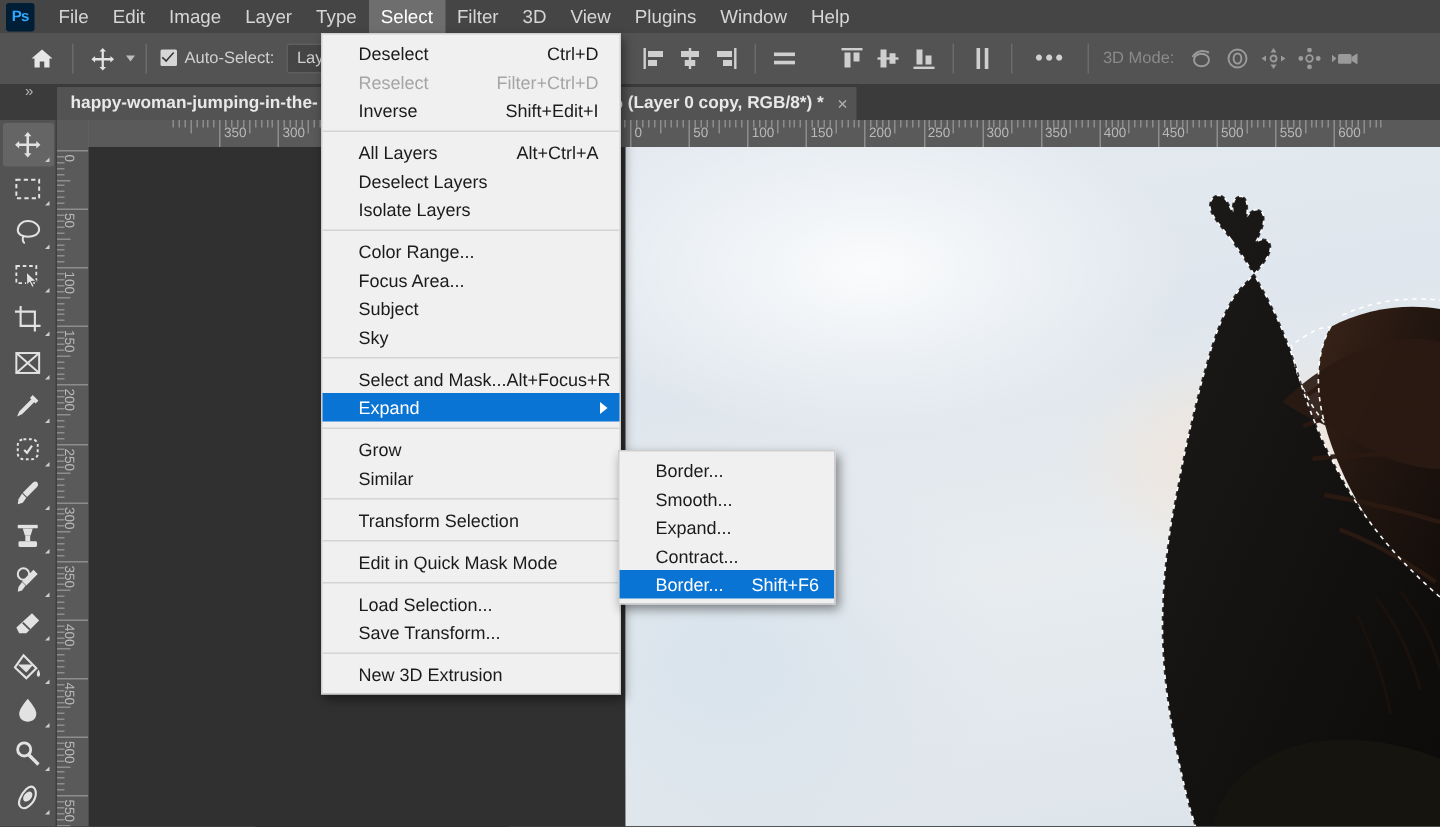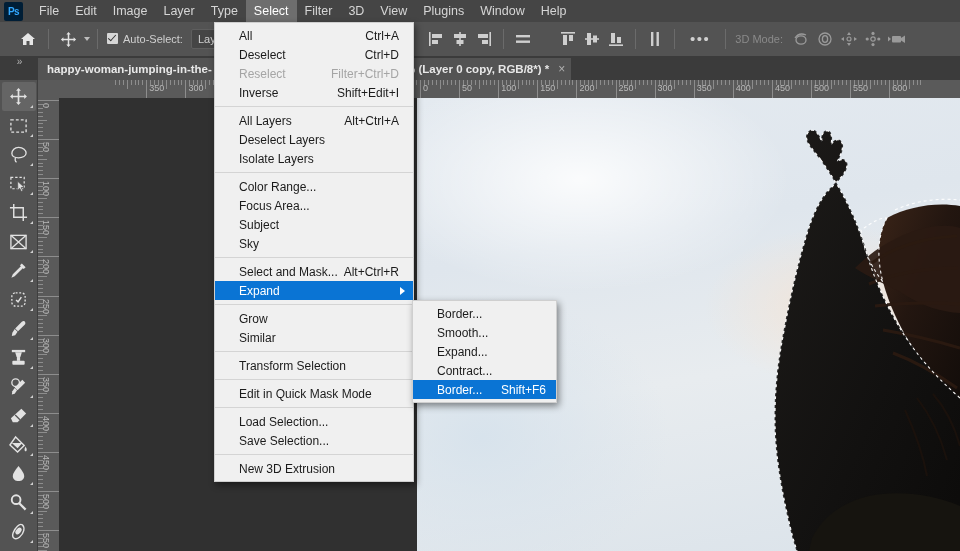"All" div.mrow { html: <div> <span>All</span> <span>Ctrl+A</span> </div> -> none }
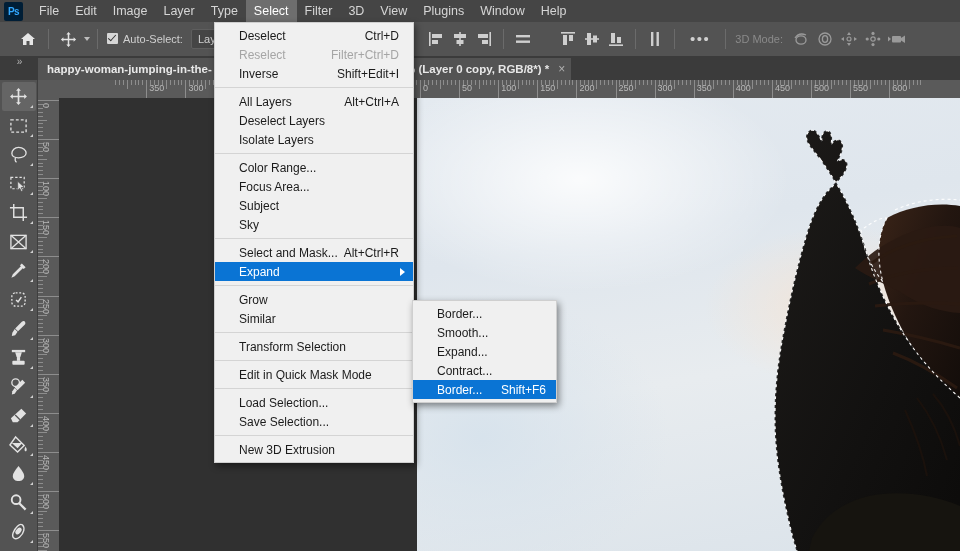"Alt+Ctrl+R" span.shortcut { text: Alt+Ctrl+R -> Alt+Focus+R }
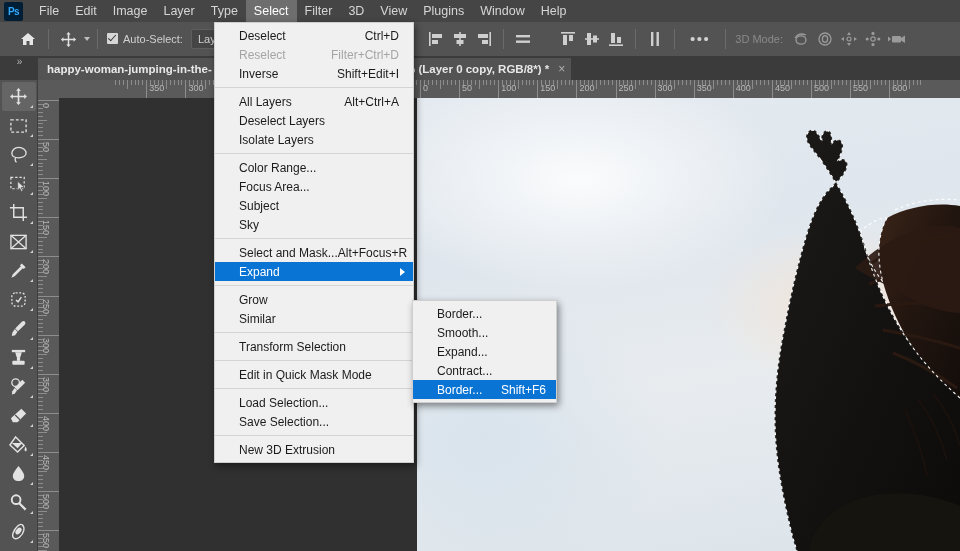"Save Selection..." span { text: Selection -> Transform }
